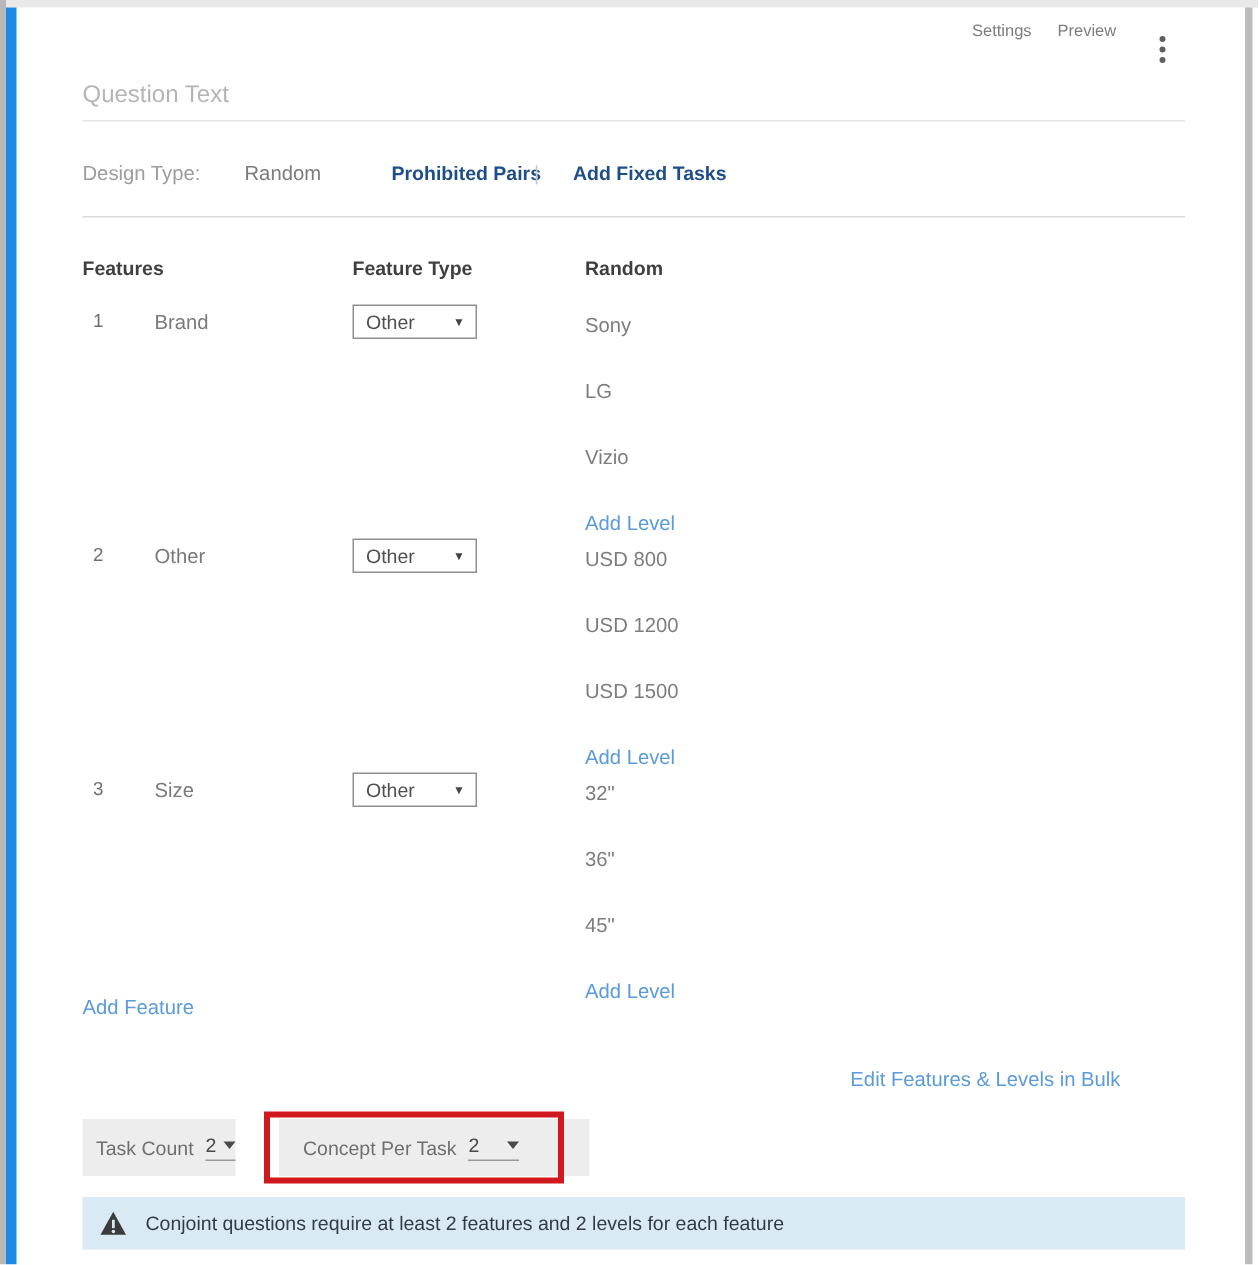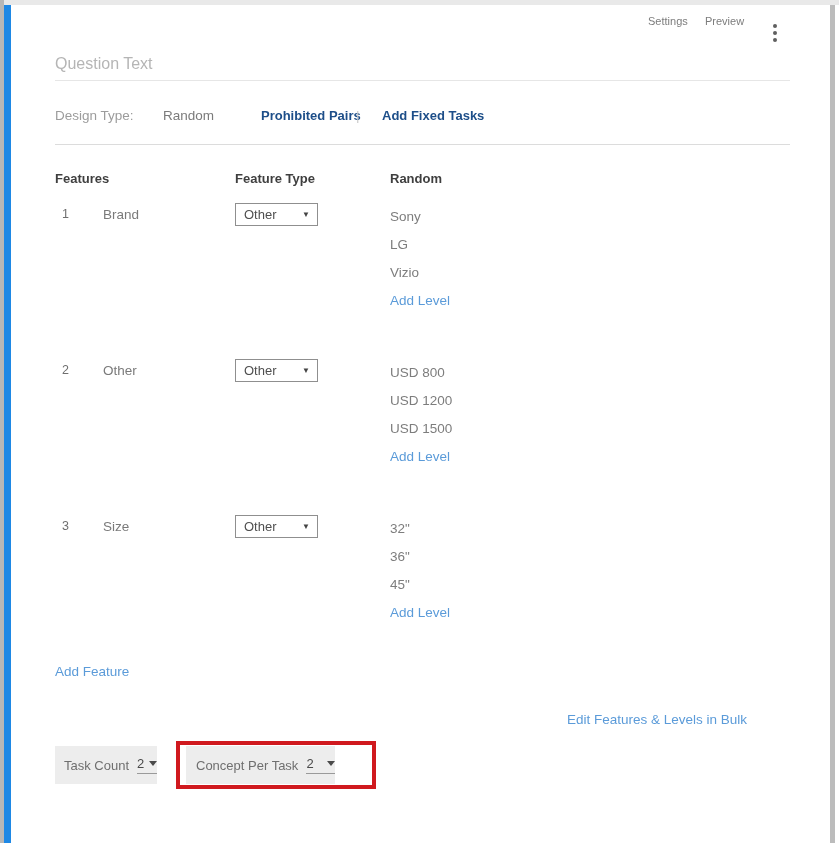"Sony" .levels { gap: 8px -> 24px }
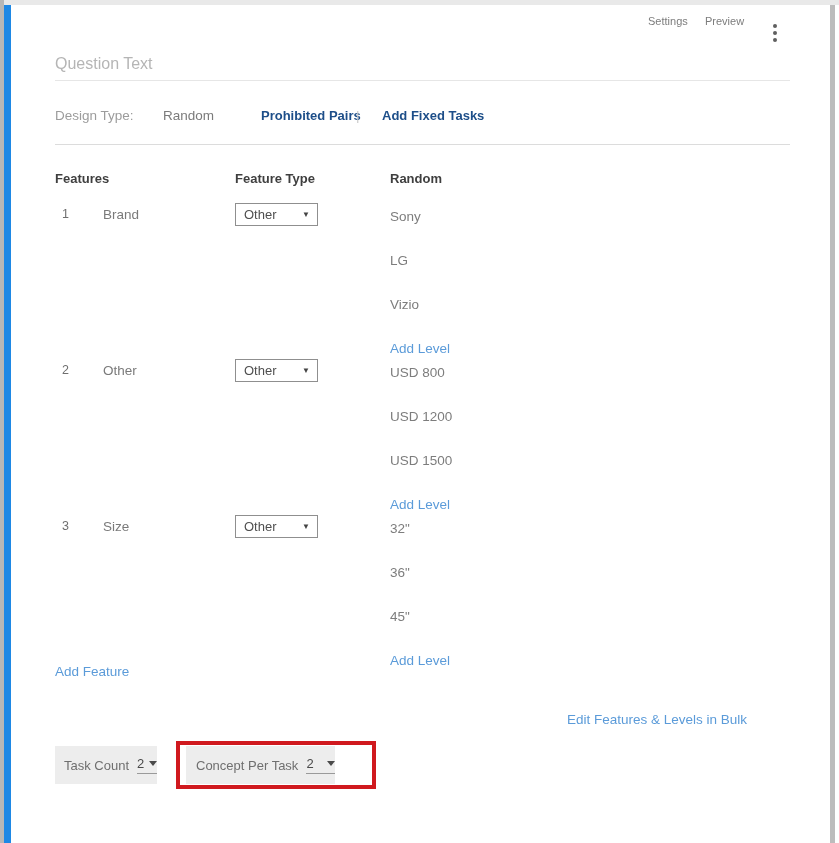"Concept Per Task" .box-concept { padding-left: 10px -> 16px; width: 149px -> 207px }
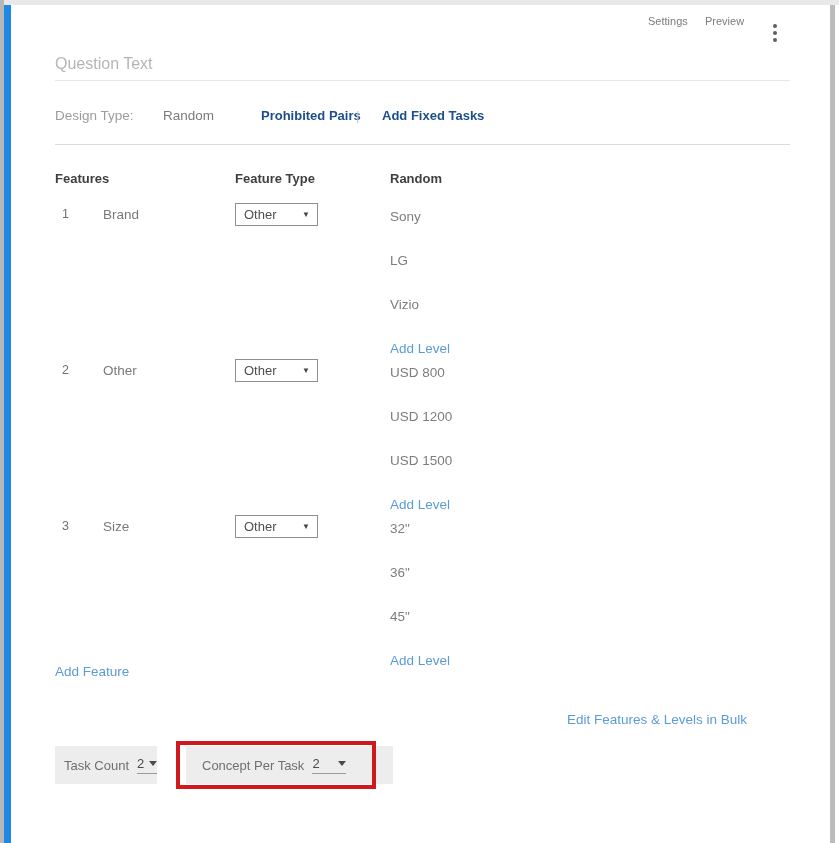"Conjoint questions require at least" div.warning { html: none -> <div> <span> <svg> <path></path> <rect></rect> <circle></circle> </svg> </span> <span>Conjoint questions require at least 2 features and 2 levels for each feature</span> </div> }
